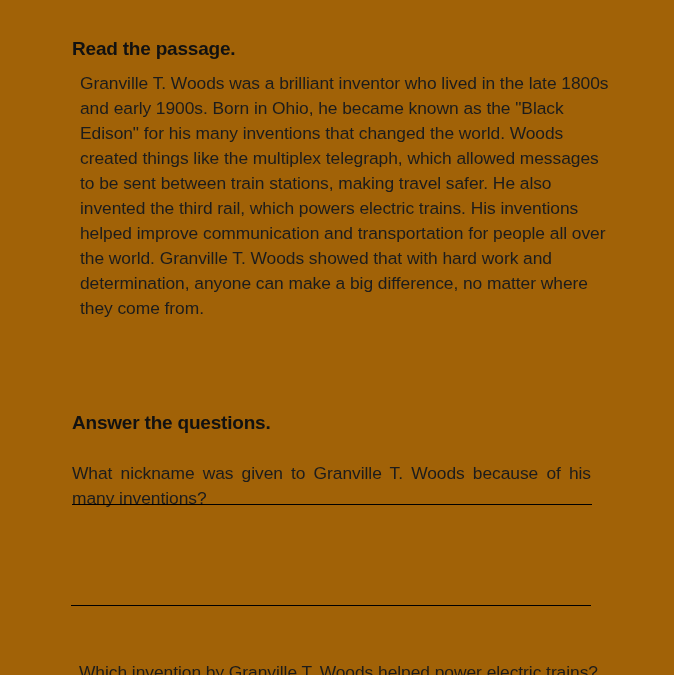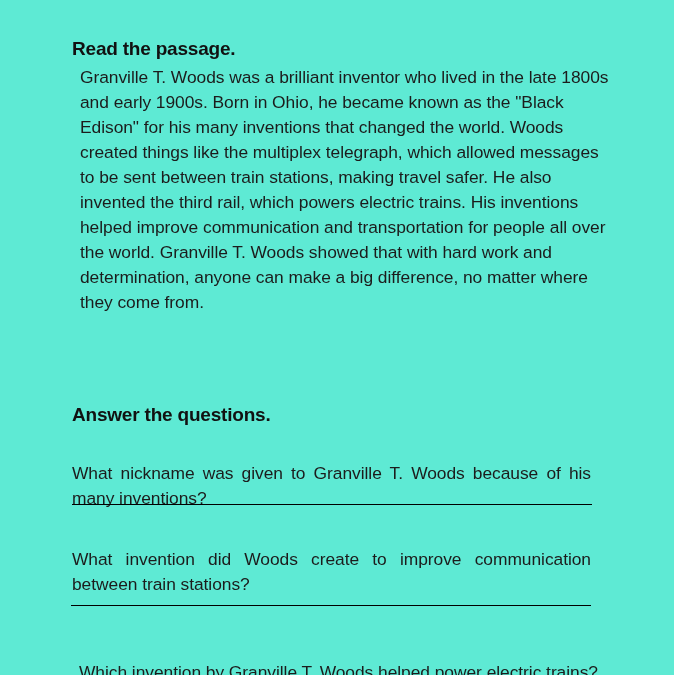"Read the passage." .page { background: #5eead4 -> #a16207 }
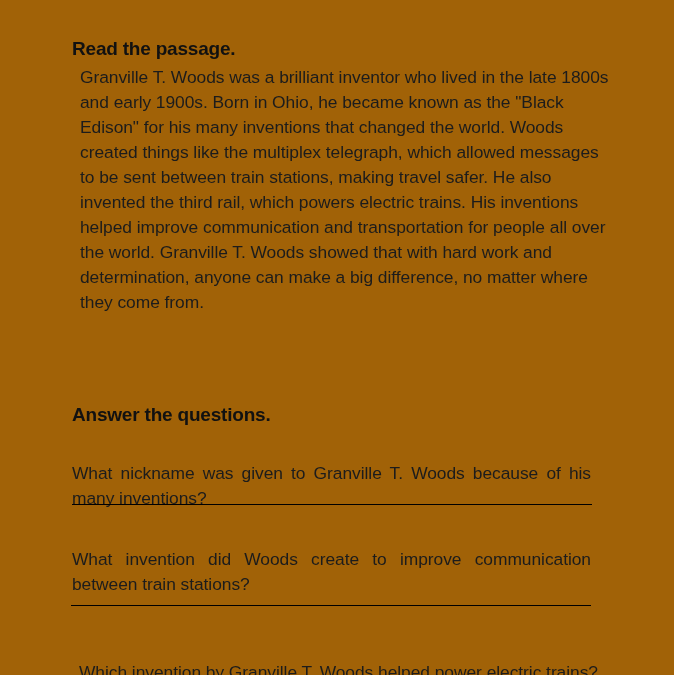"Granville T. Woods was a" .passage { top: 48px -> 54px }
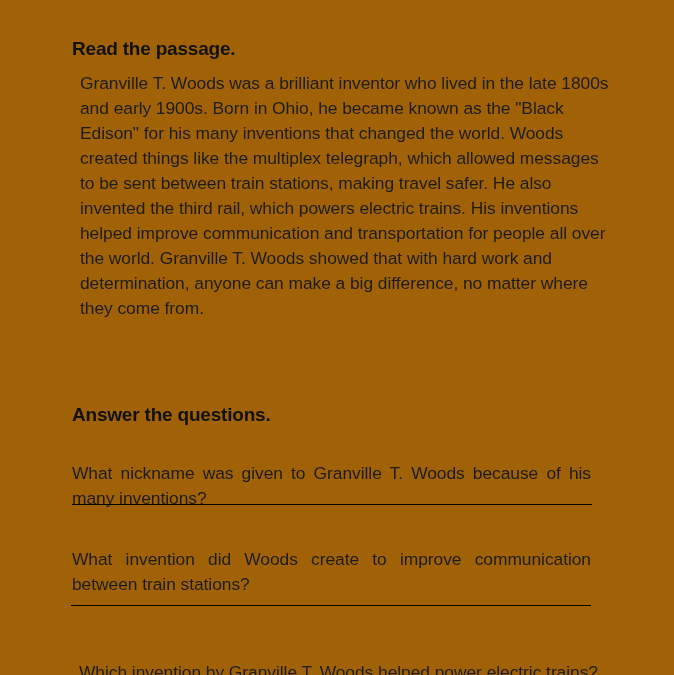"Answer the questions." #heading-answer { top: 388px -> 396px }
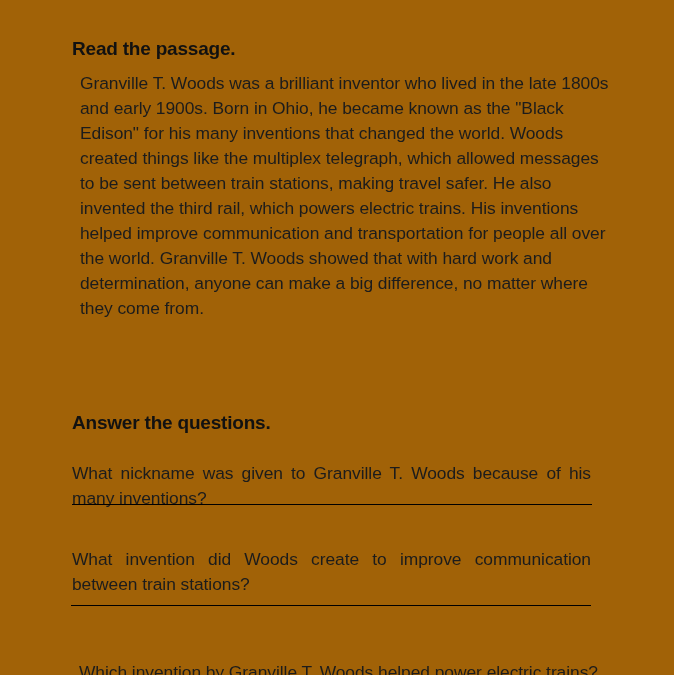"What invention did Woods create" p.question { html: <p>What invention did Woods create to improve communication between train stations?</p> -> none }
